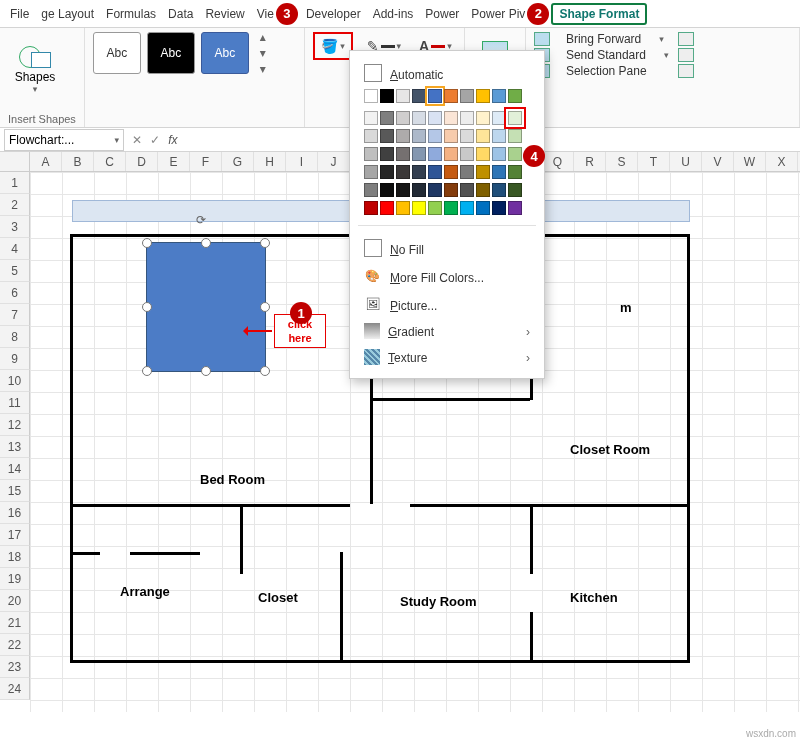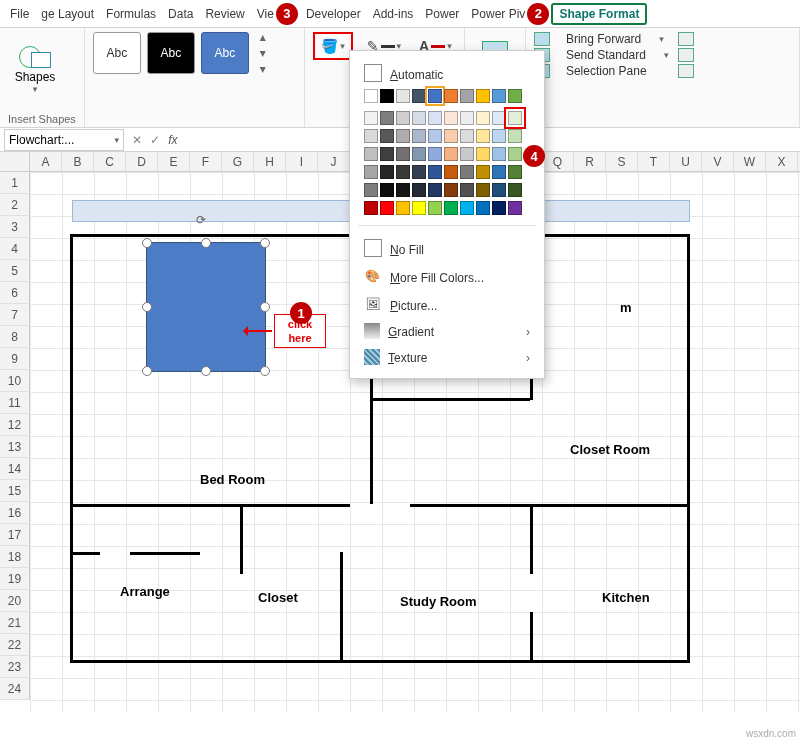"Kitchen" div.room-label { left: 572px -> 540px }
